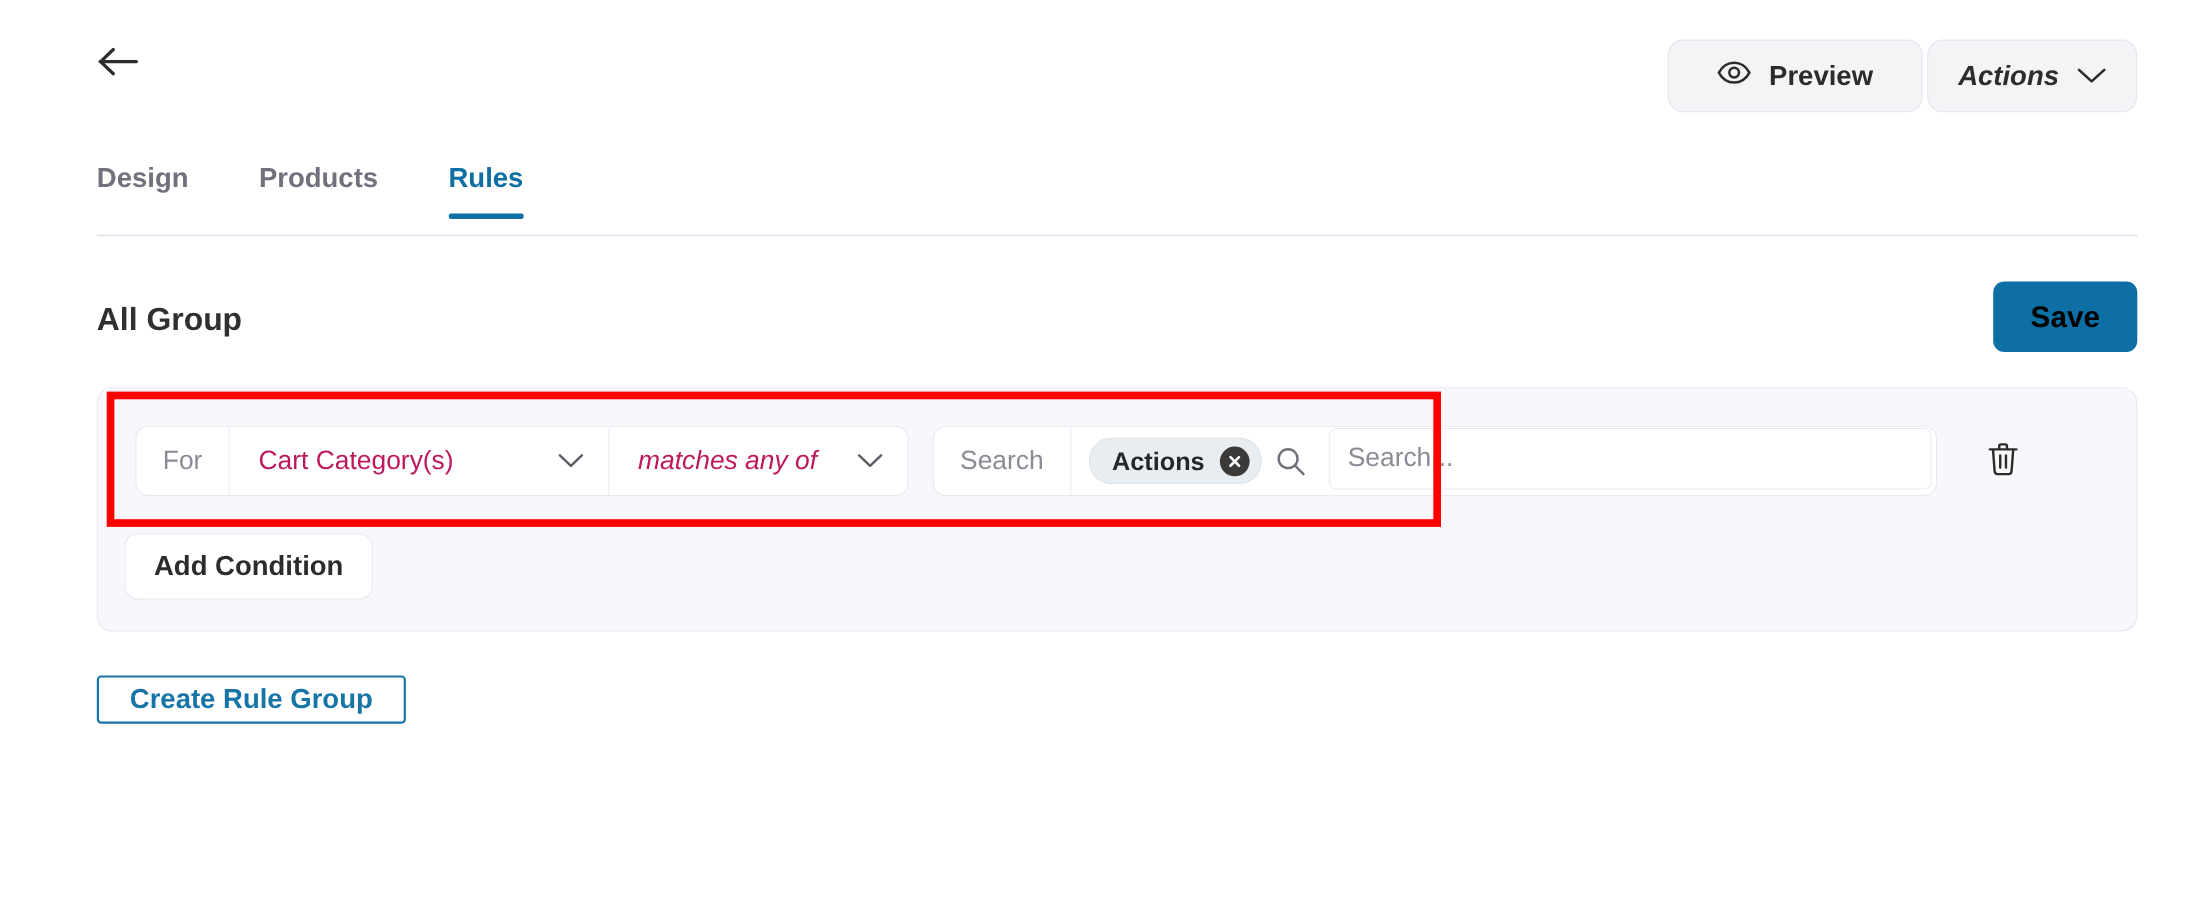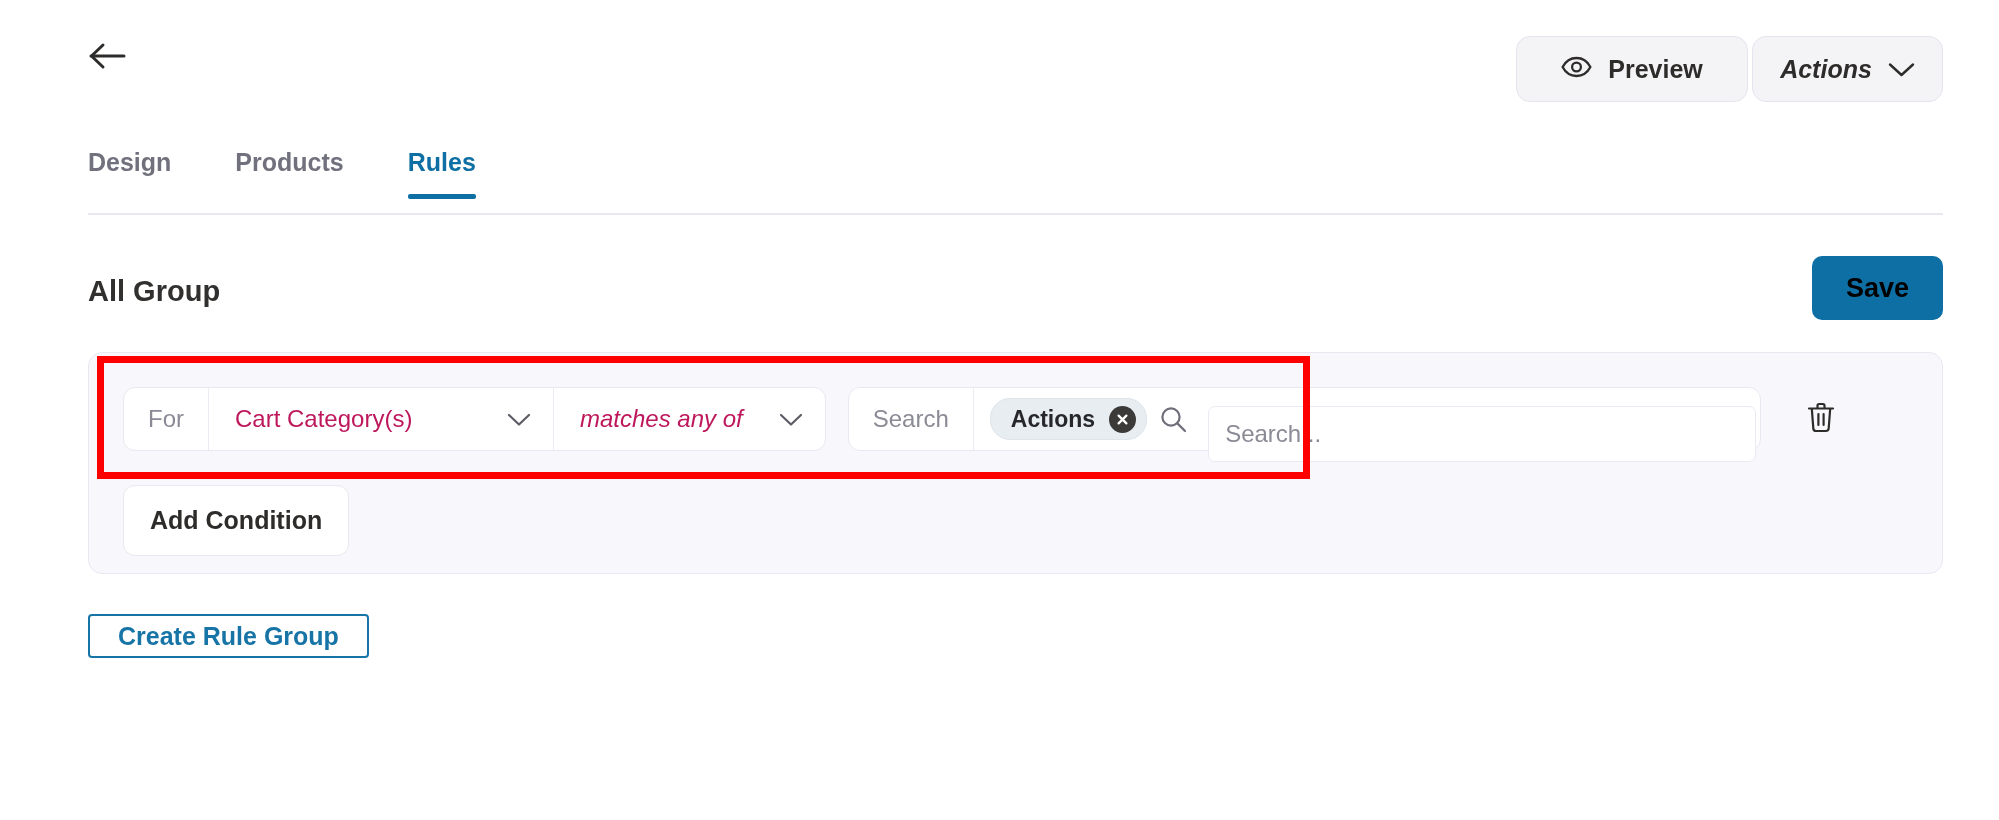"Search..." .search-input { margin: 18px 4px 3px 0 -> 1px 4px 3px 0 }
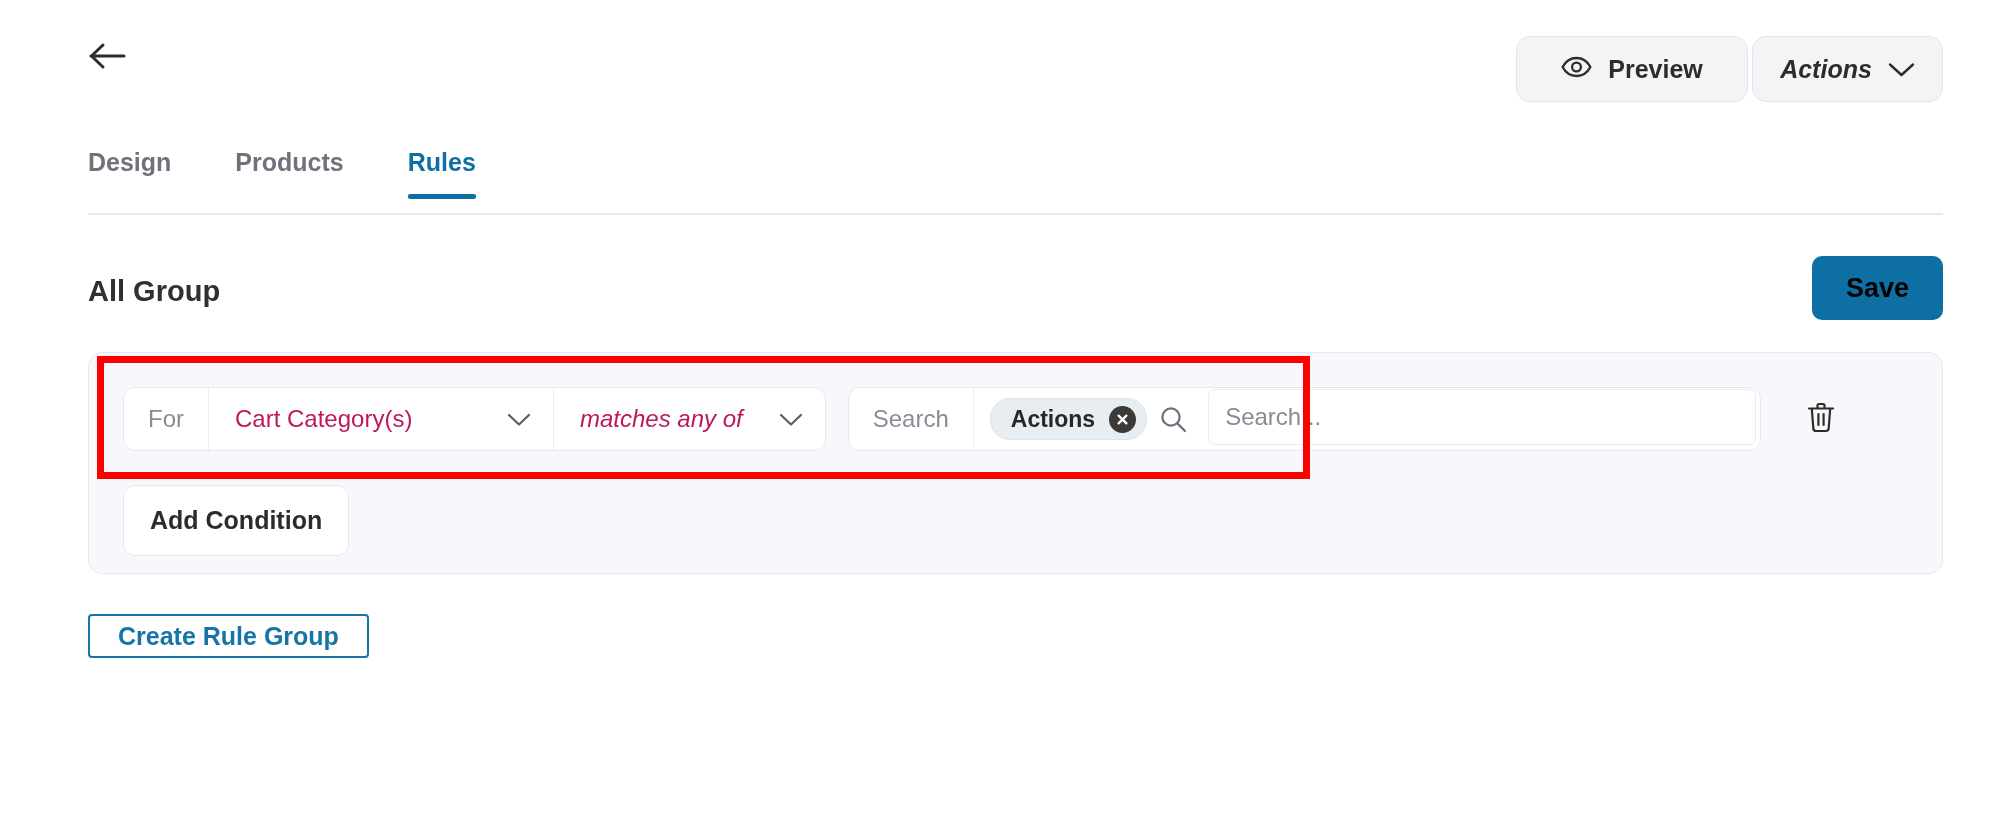"Add Condition" .btn-add-condition { height: 71px -> 60px; left: 34px -> 24px }
